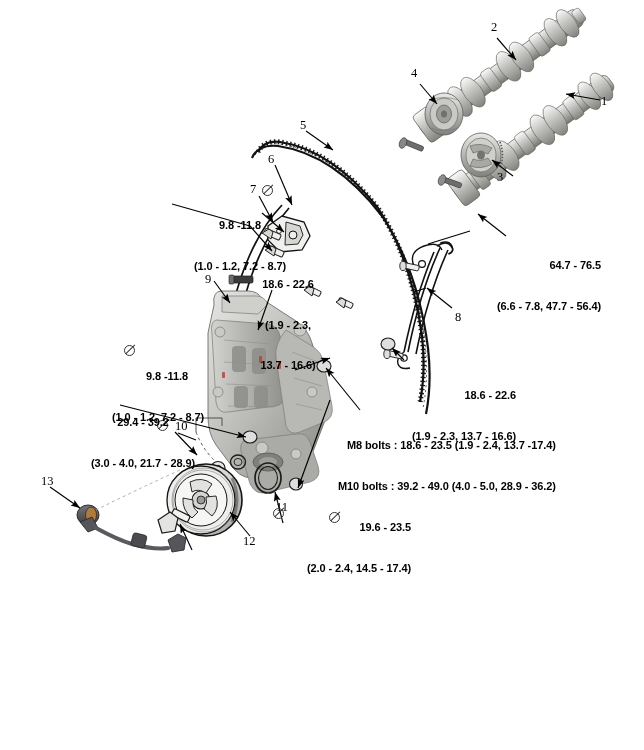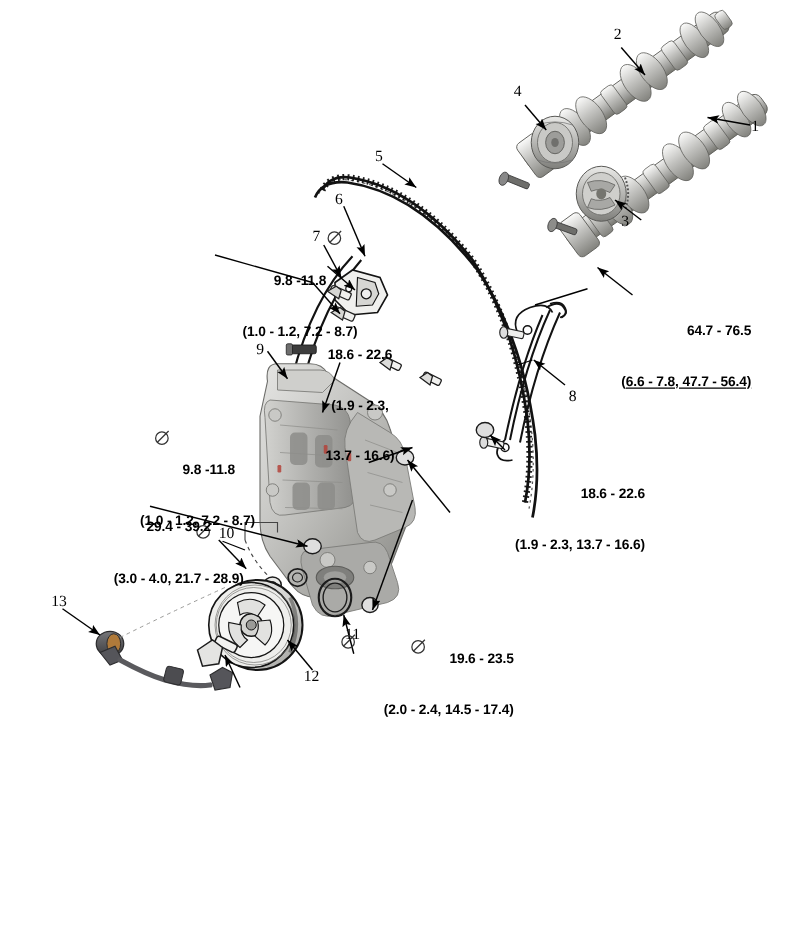"(6.6 - 7.8, 47.7 -" div { text-decoration: underline -> none }
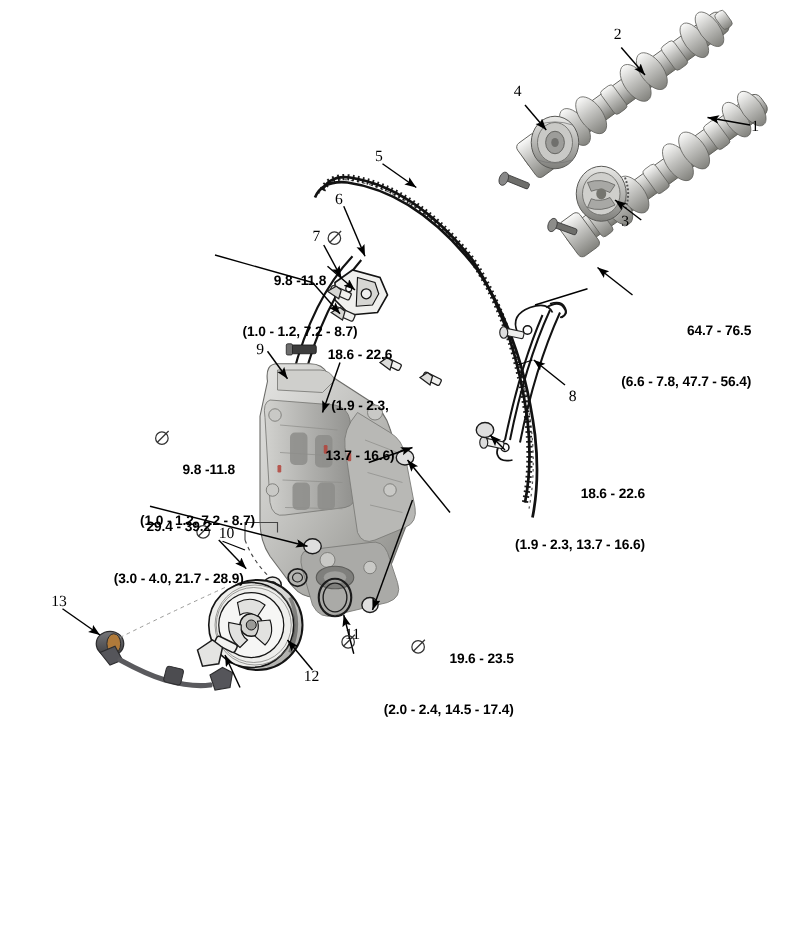"M8 bolts : 18.6 -" div.torque { html: none -> <div> <div>M8 bolts : 18.6 - 23.5 (1.9 - 2.4, 13.7 -17.4)</div> <div>M10 bolts : 39.2 - 49.0 (4.0 - 5.0, 28.9 - 36.2)</div> </div> }
